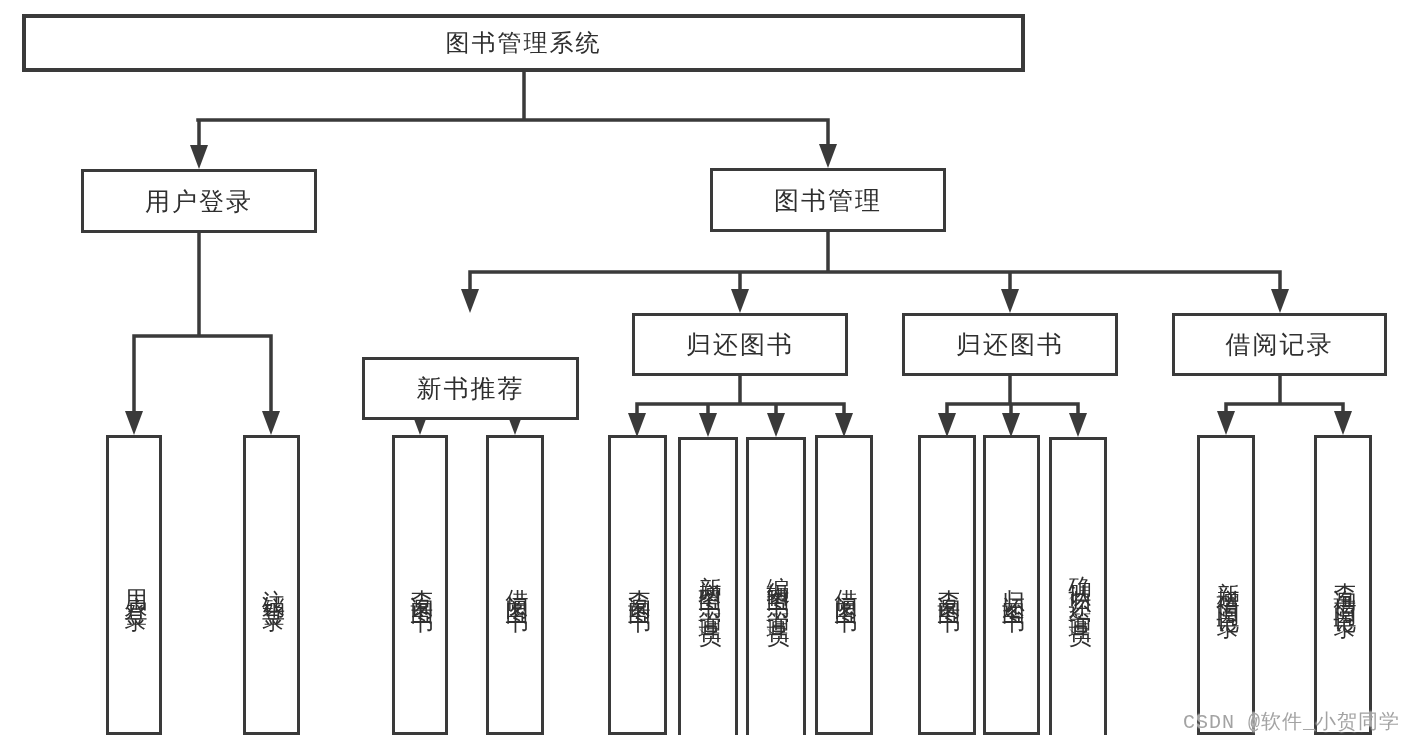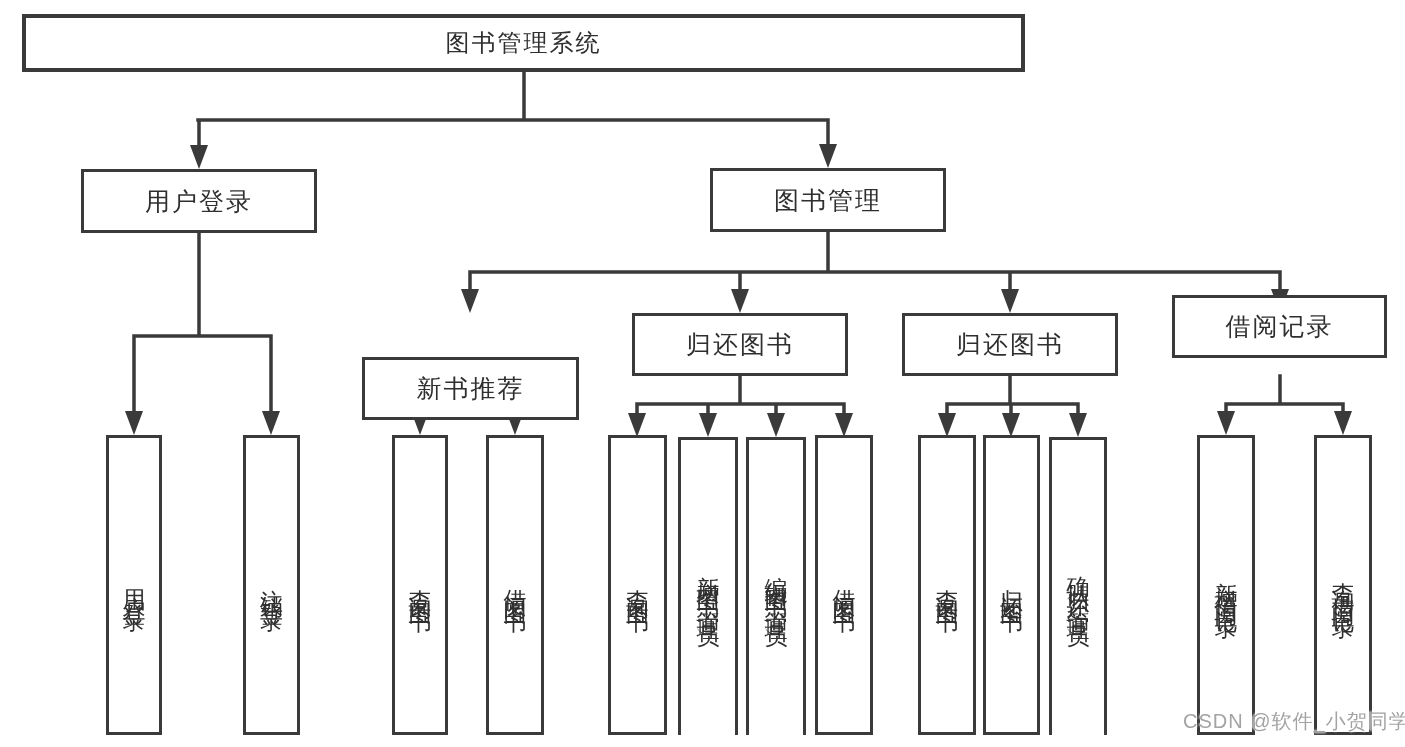"图书管理系统" .stage { font-family: none -> Liberation Mono, monospace }
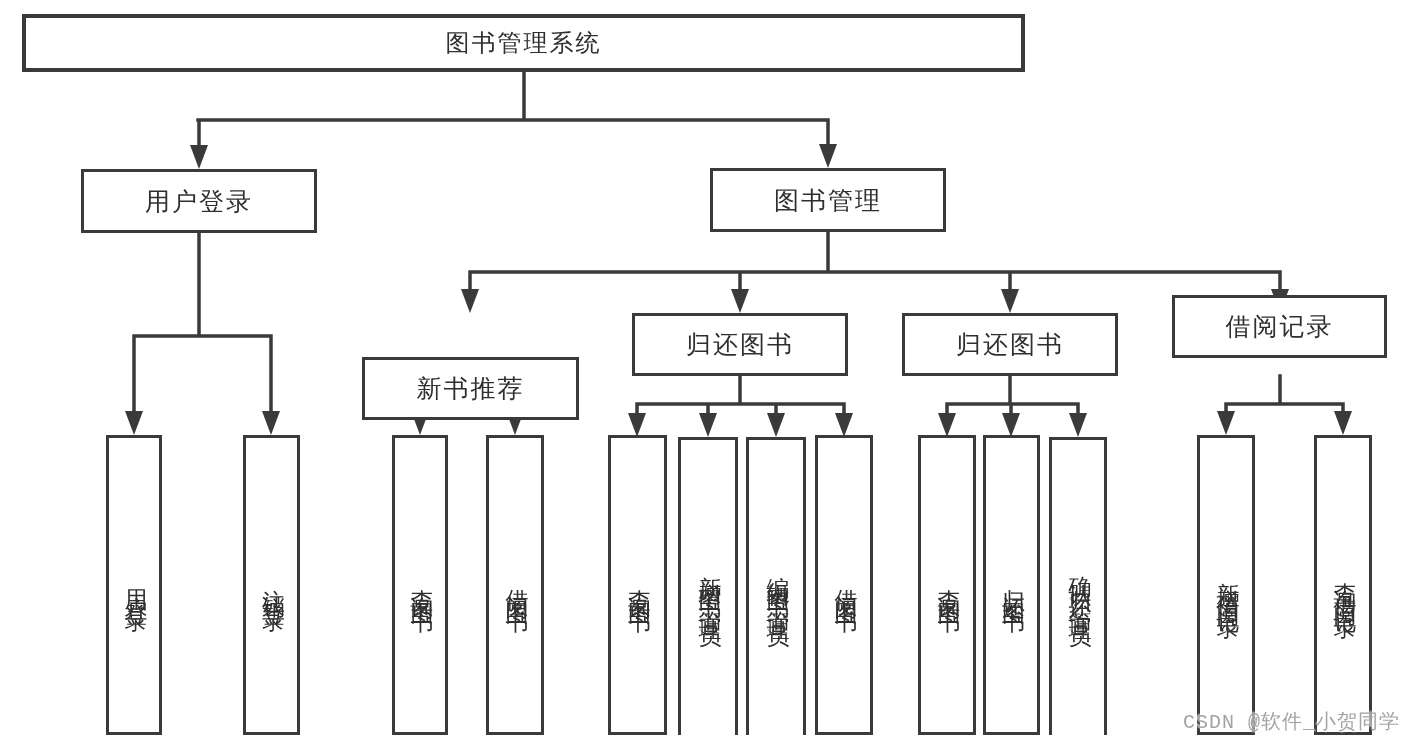"借阅记录" div.node { top: 295px -> 313px }
